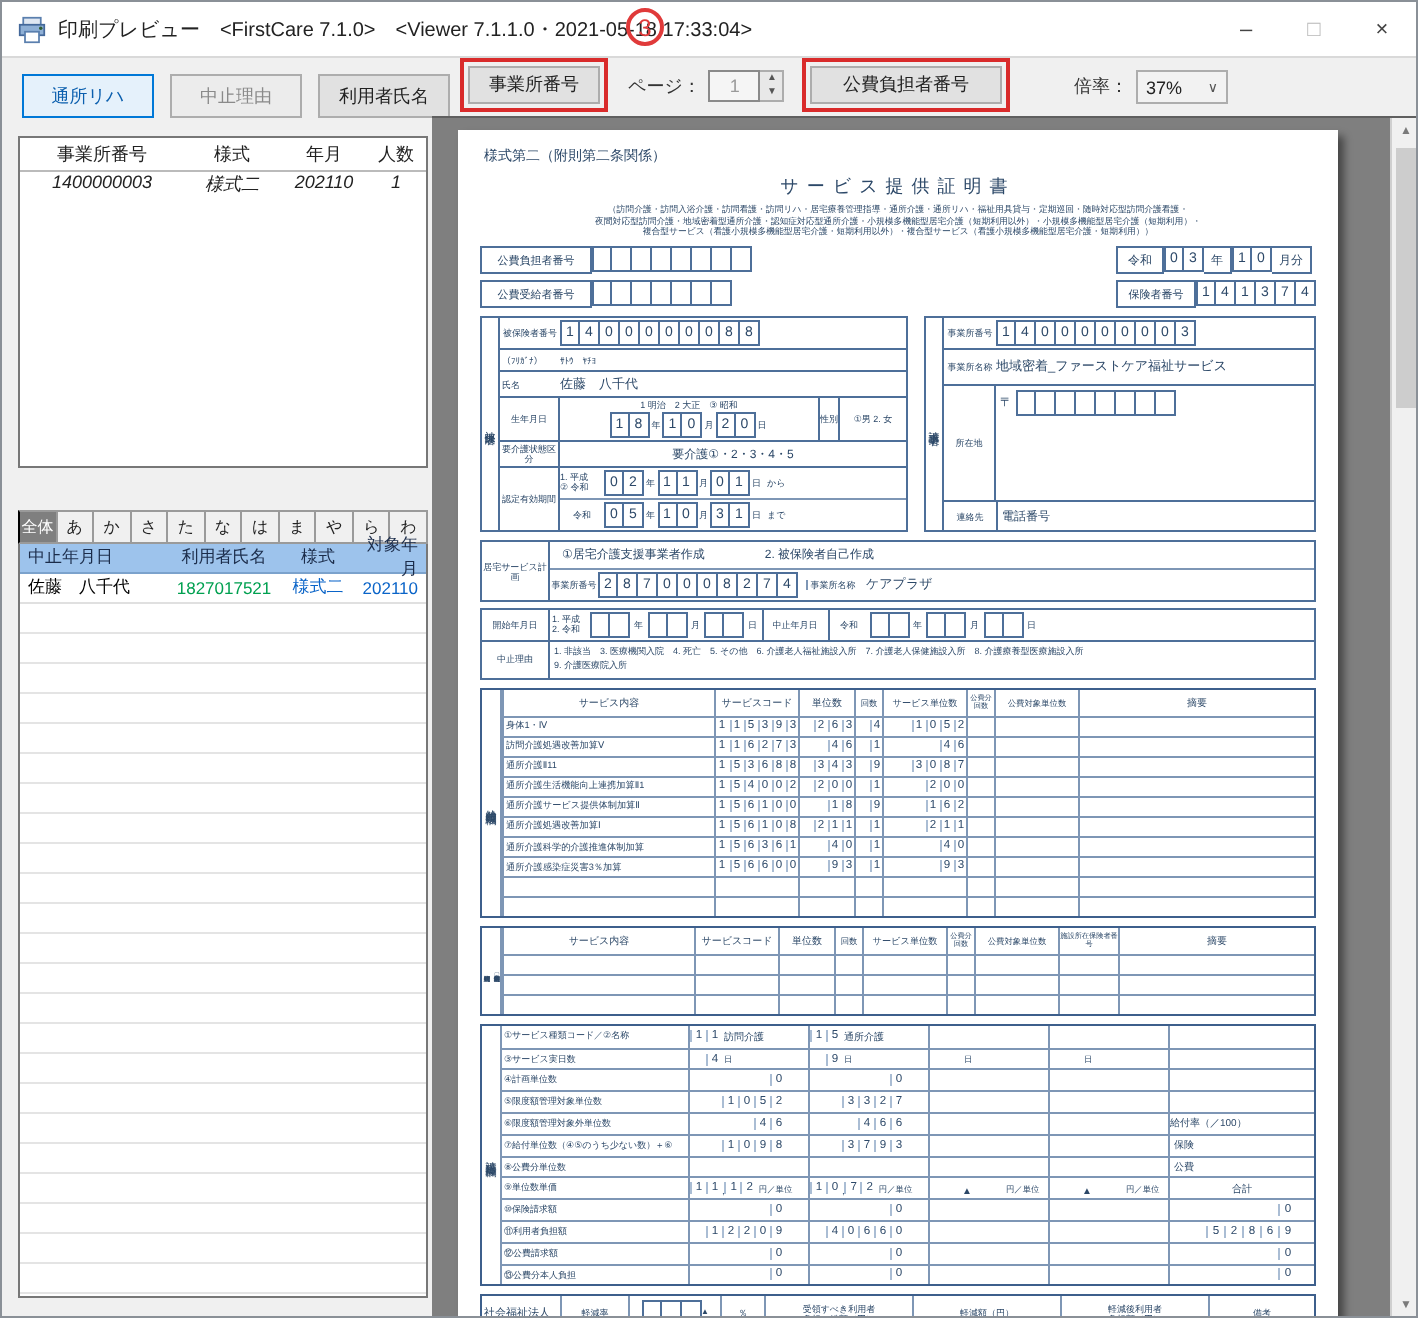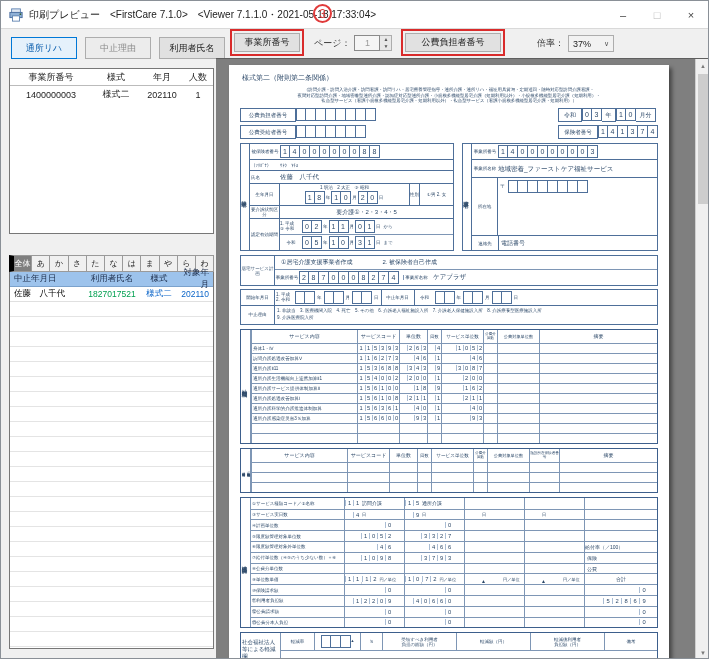"1400000003" .orow { align-items: center -> none; font-style: none -> italic }
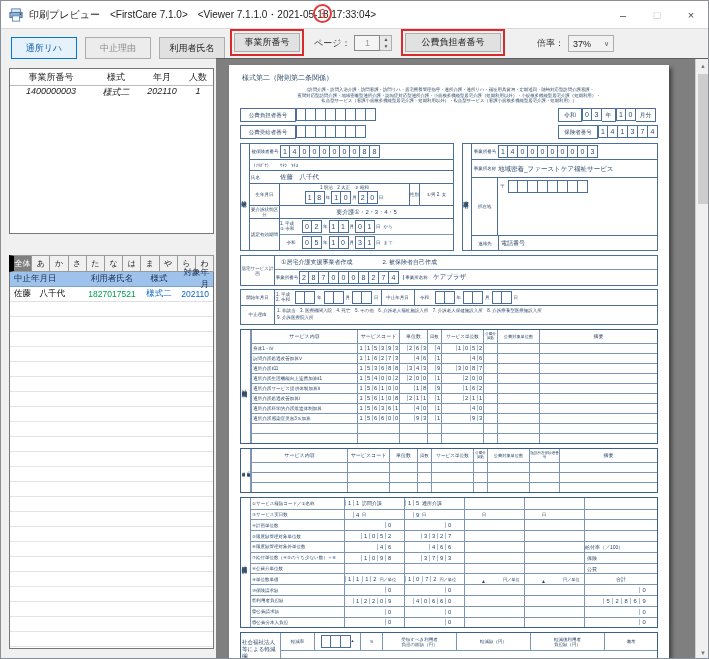"サービス提供証明書" div.ftitle { html: none -> <div>サービス提供証明書</div> }
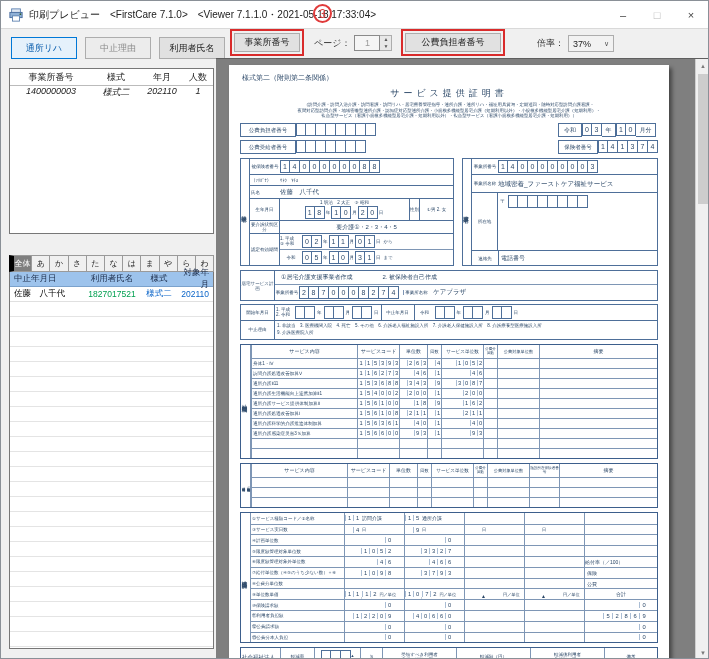"全体" .tab:first-child { border-left: 5px solid #000000 -> 1px solid #000000 }
